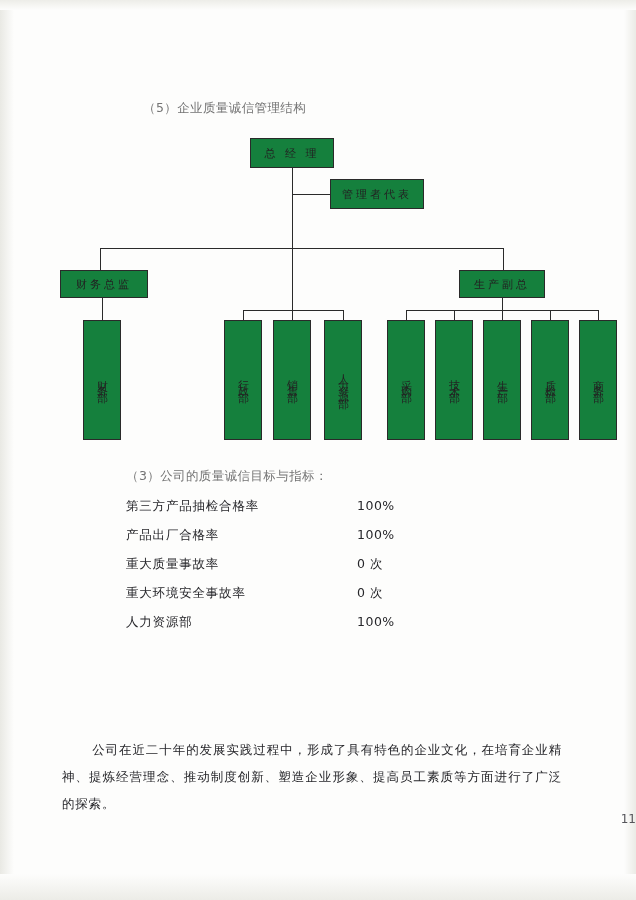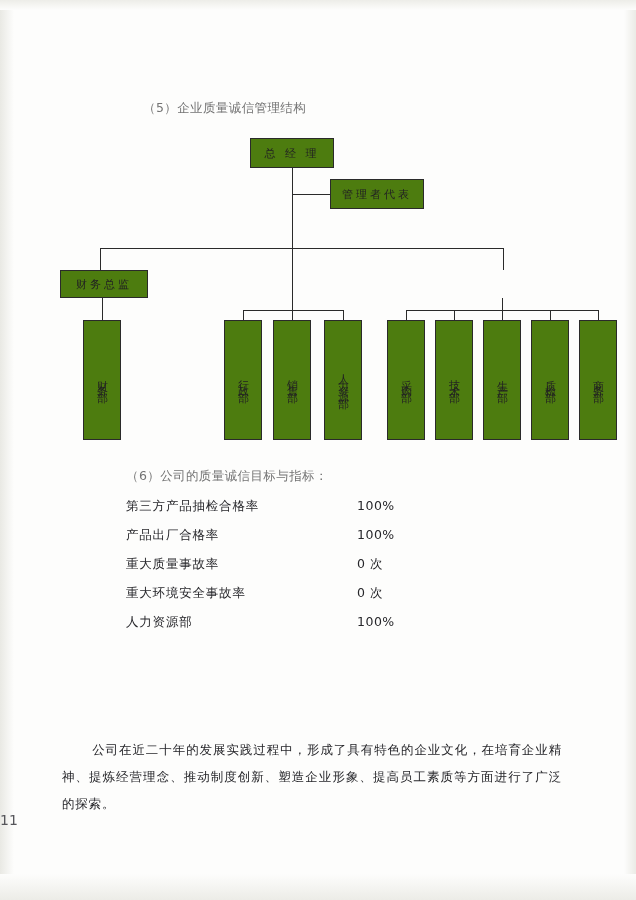"总 经 理" .node { background: #4d7c0f -> #15803d }
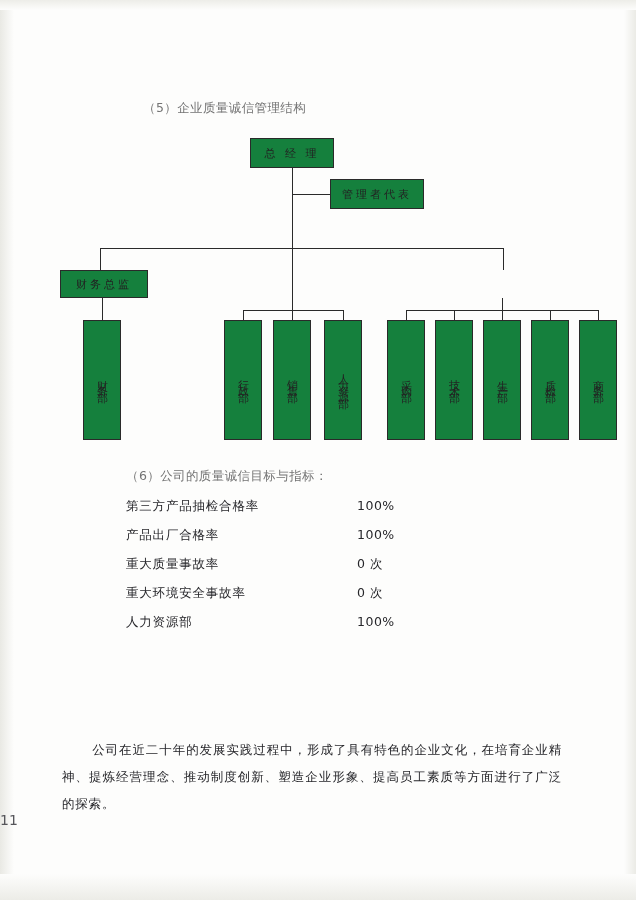"生产副总" div.node { html: none -> <div> <span>生产副总</span> </div> }
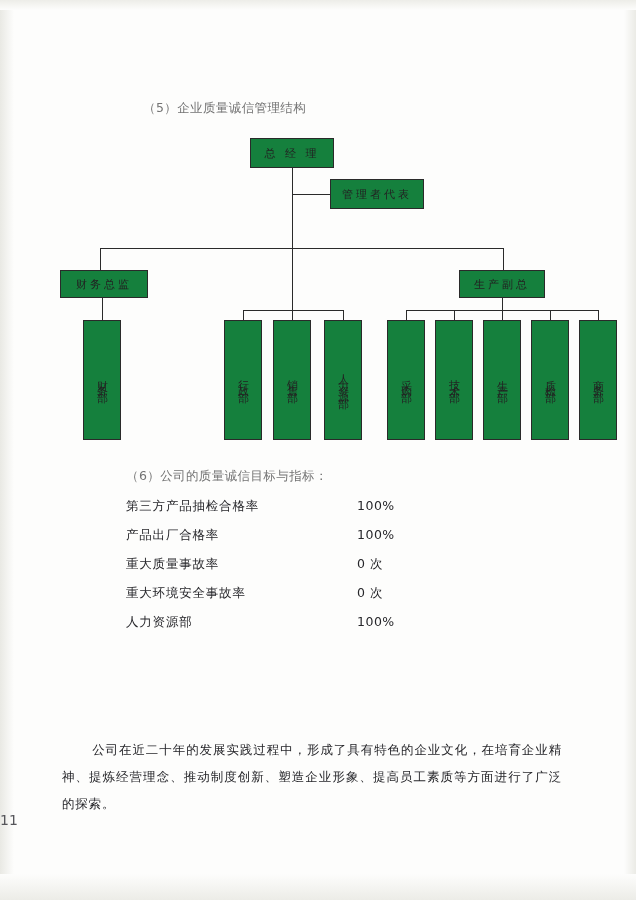"（6）公司的质量诚信目标与指标：" div.heading-sub { text: 6 -> 3 }
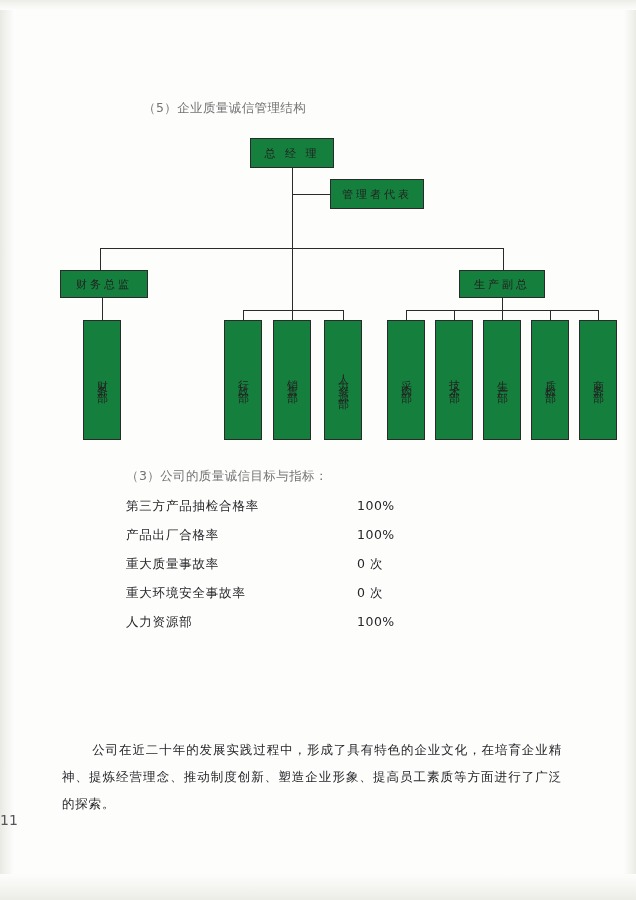"11" #page-number { font-size: 14px -> 12px; text-align: left -> right }
